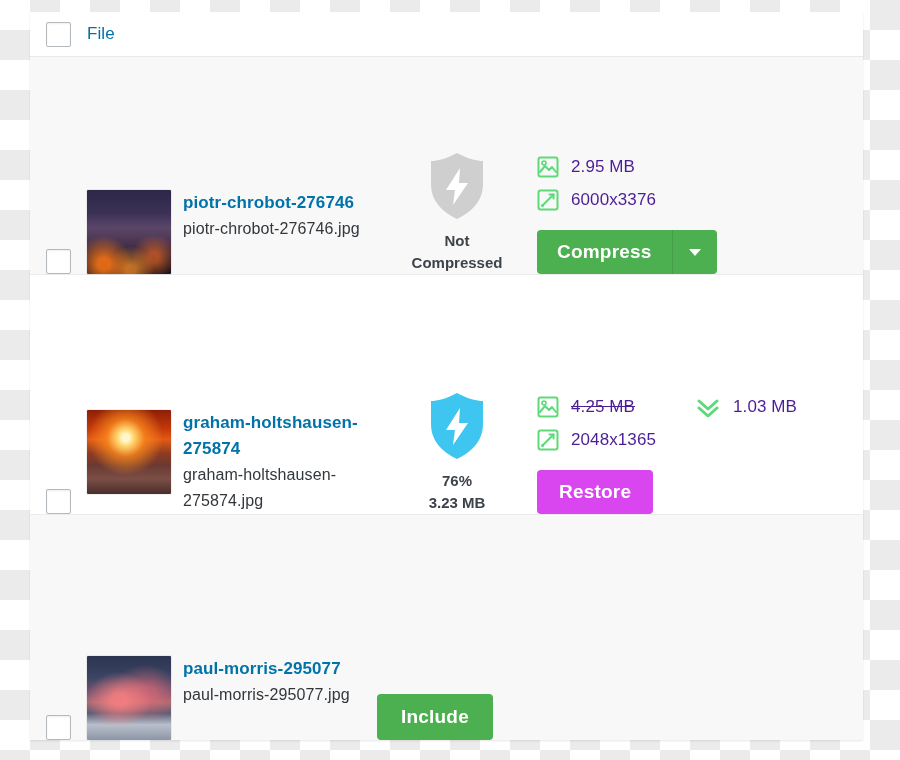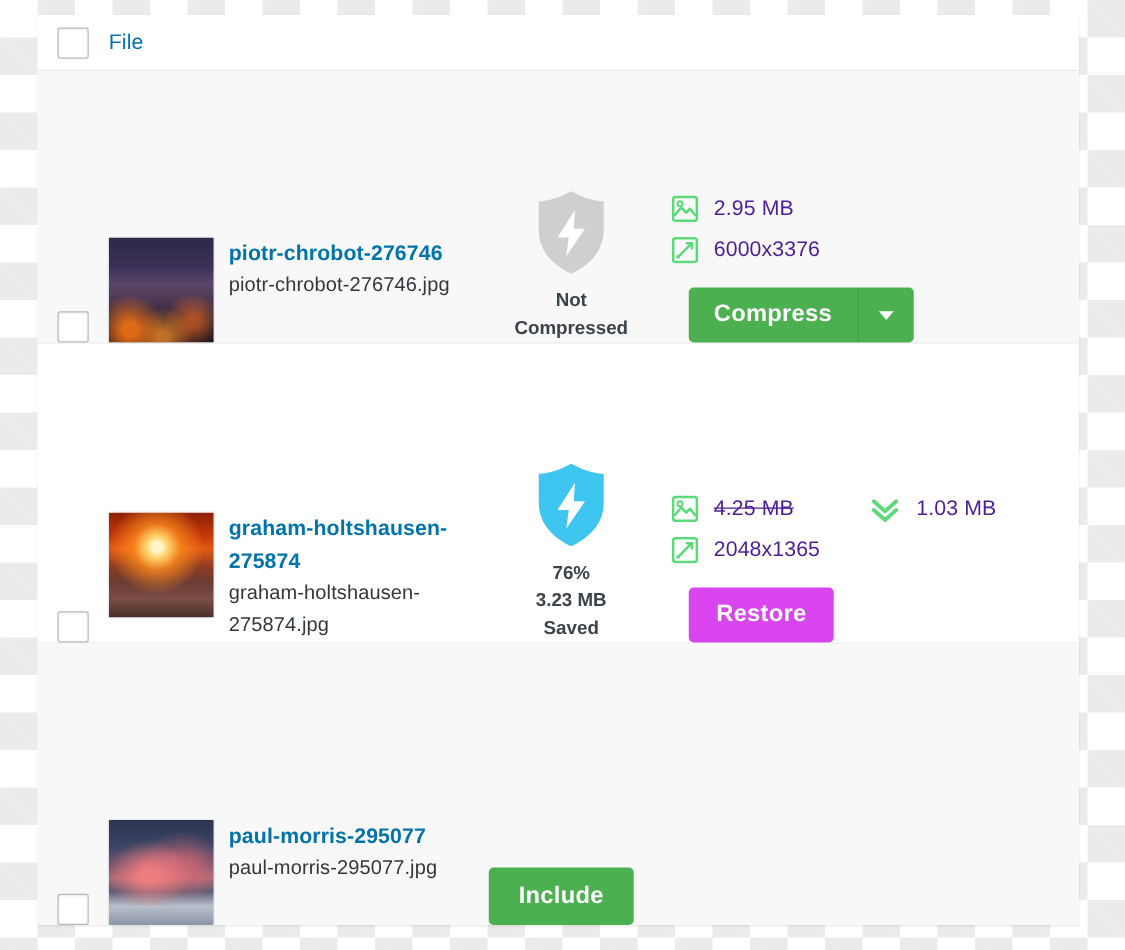"Compress" .btn { margin-left: 14px -> none }
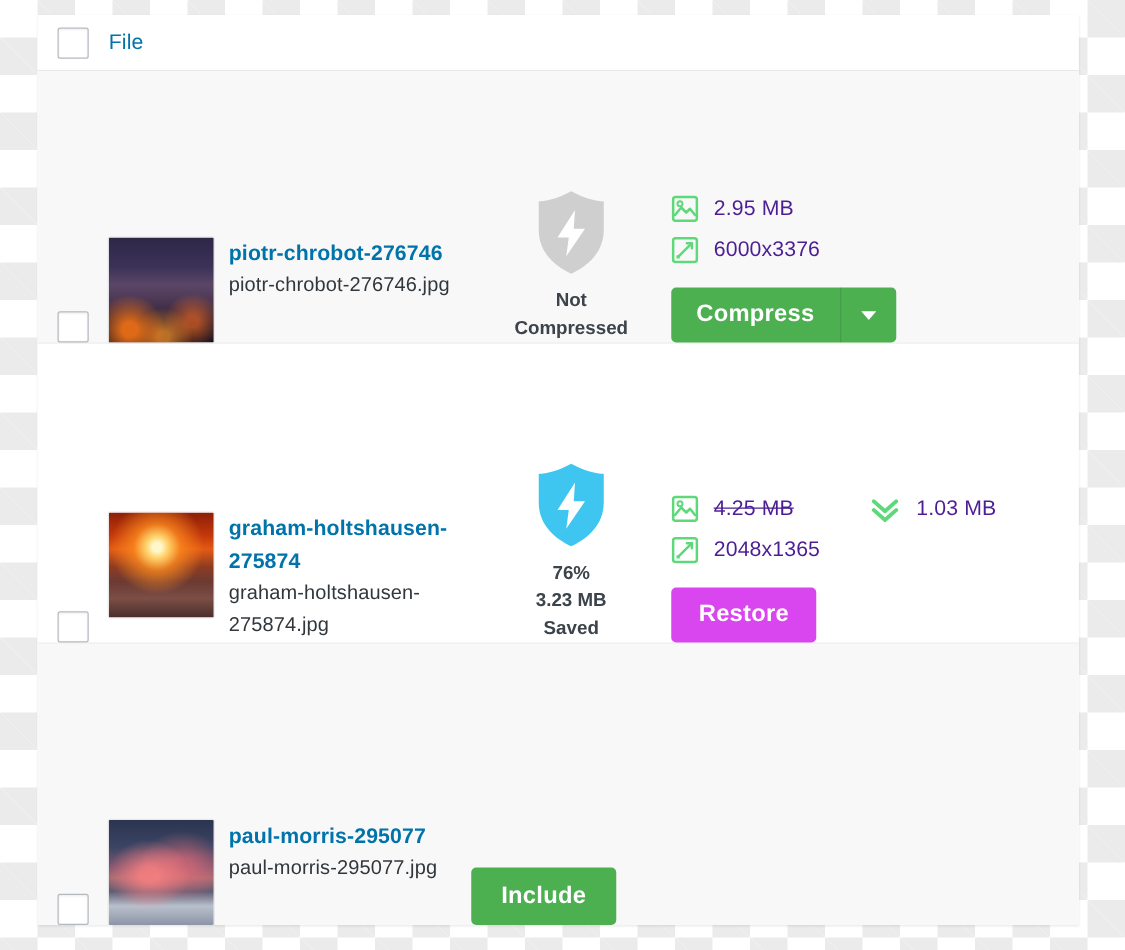"Saved" div { html: <div>Saved</div> -> none }
